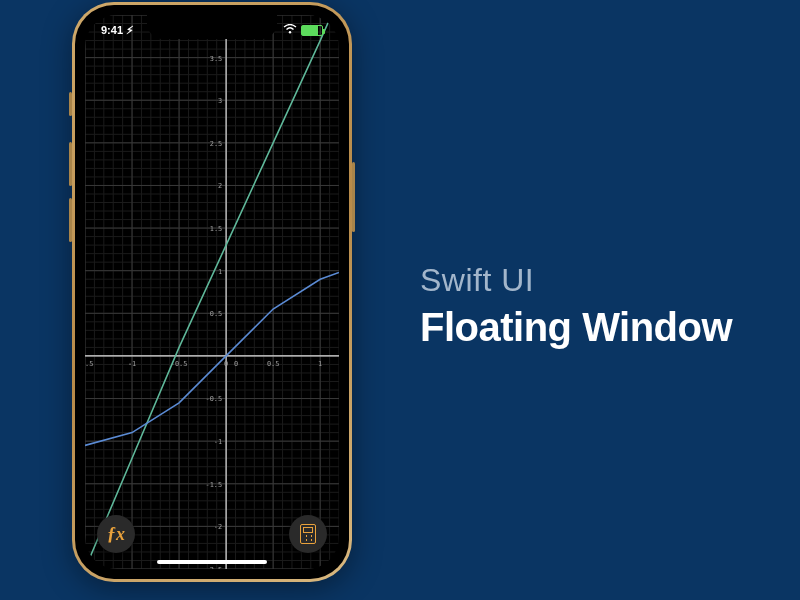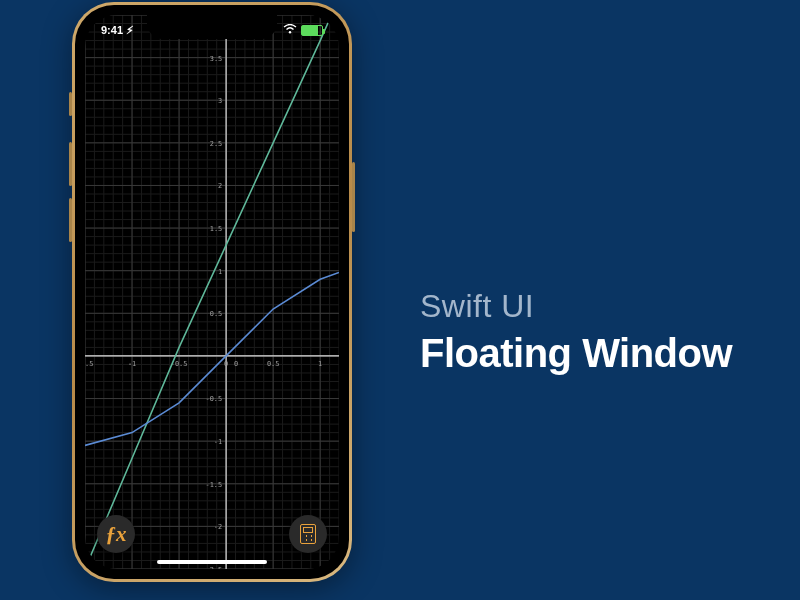"Swift UI" .headline .line1 { margin-top: 26px -> none }
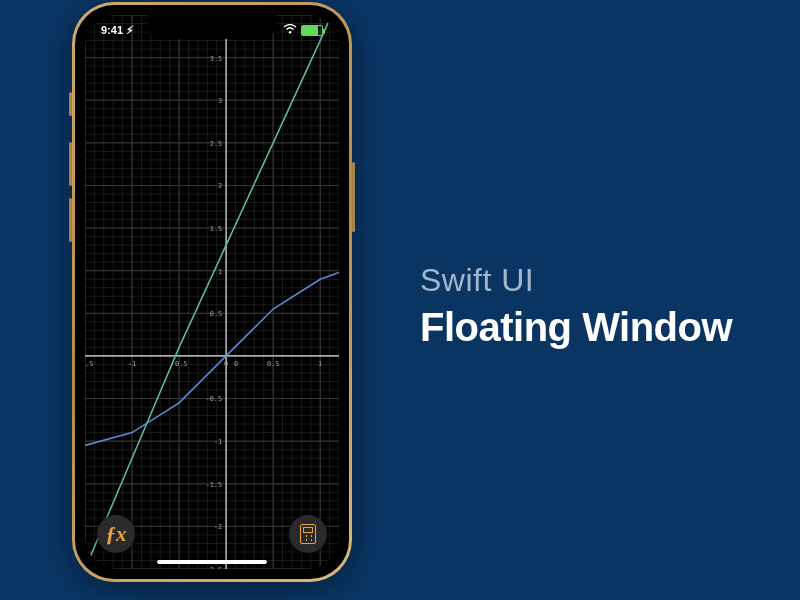"ƒx" .fab .ico { font-size: 21px -> 18px }
